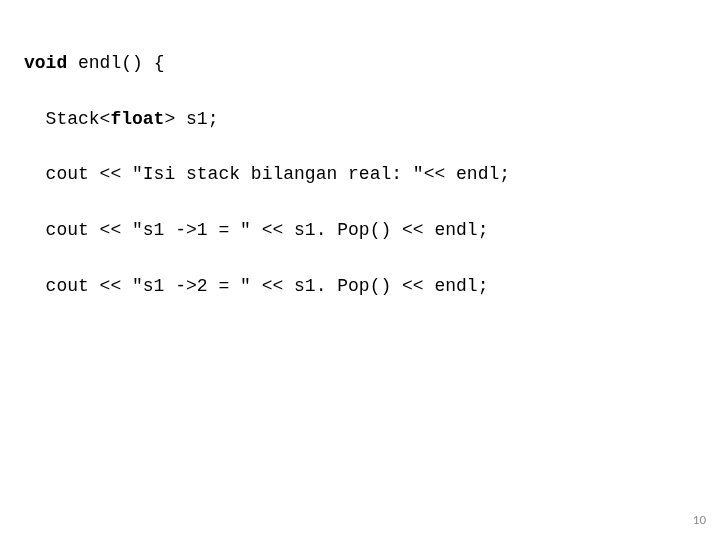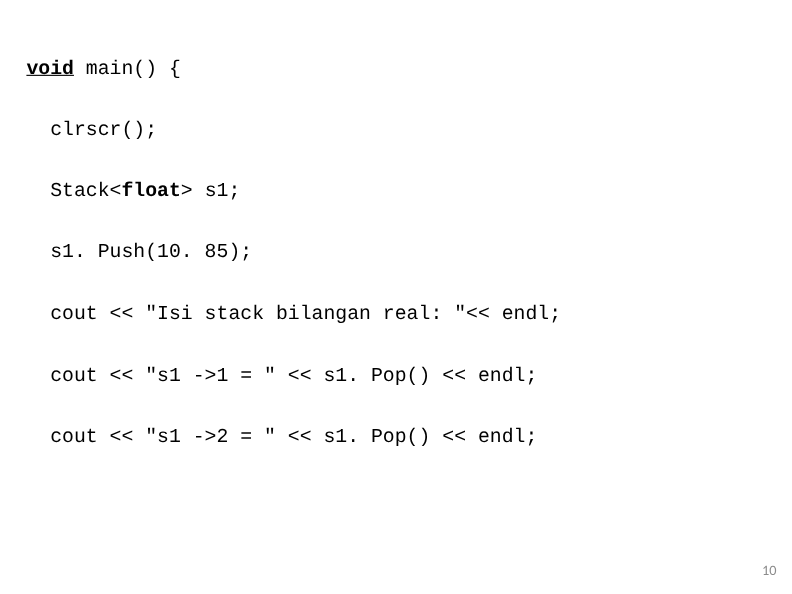"void" .u { text-decoration: underline -> none }
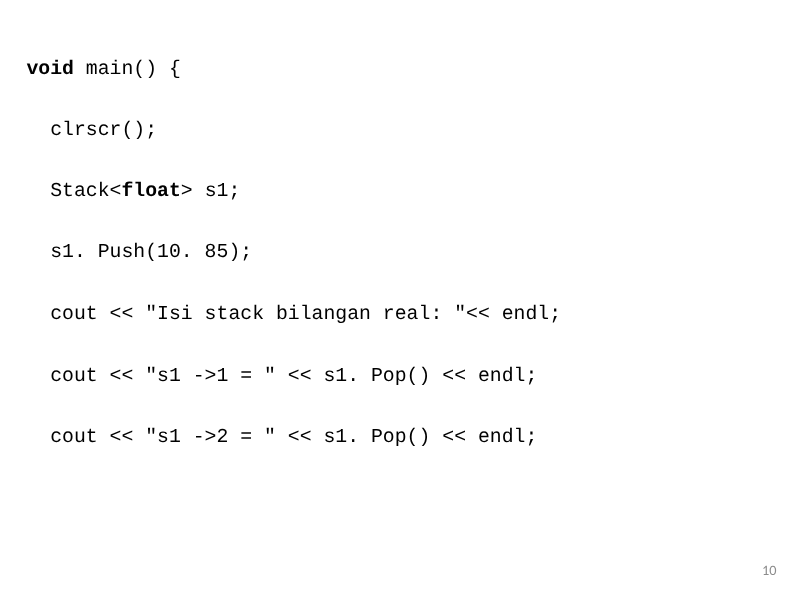"main() {" span { text: main -> endl }
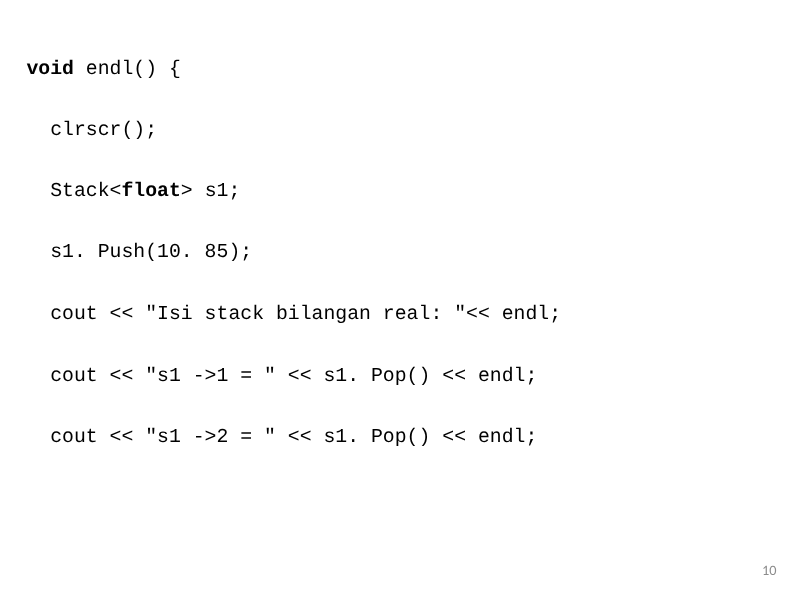"clrscr();" span.line { html: <span><span></span><span>clrscr();</span></span> -> none }
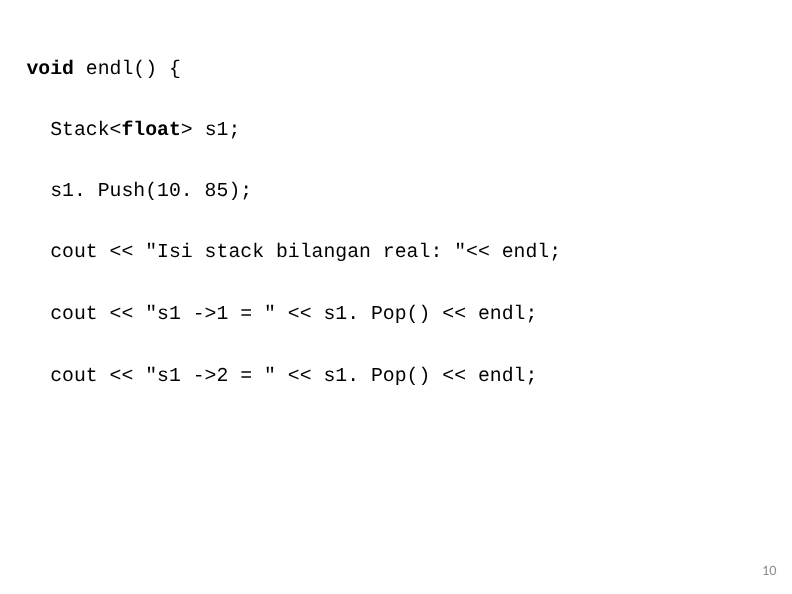"s1. Push(10. 85);" span.line { html: <span><span></span><span>s1. Push(10. 85);</span></span> -> none }
